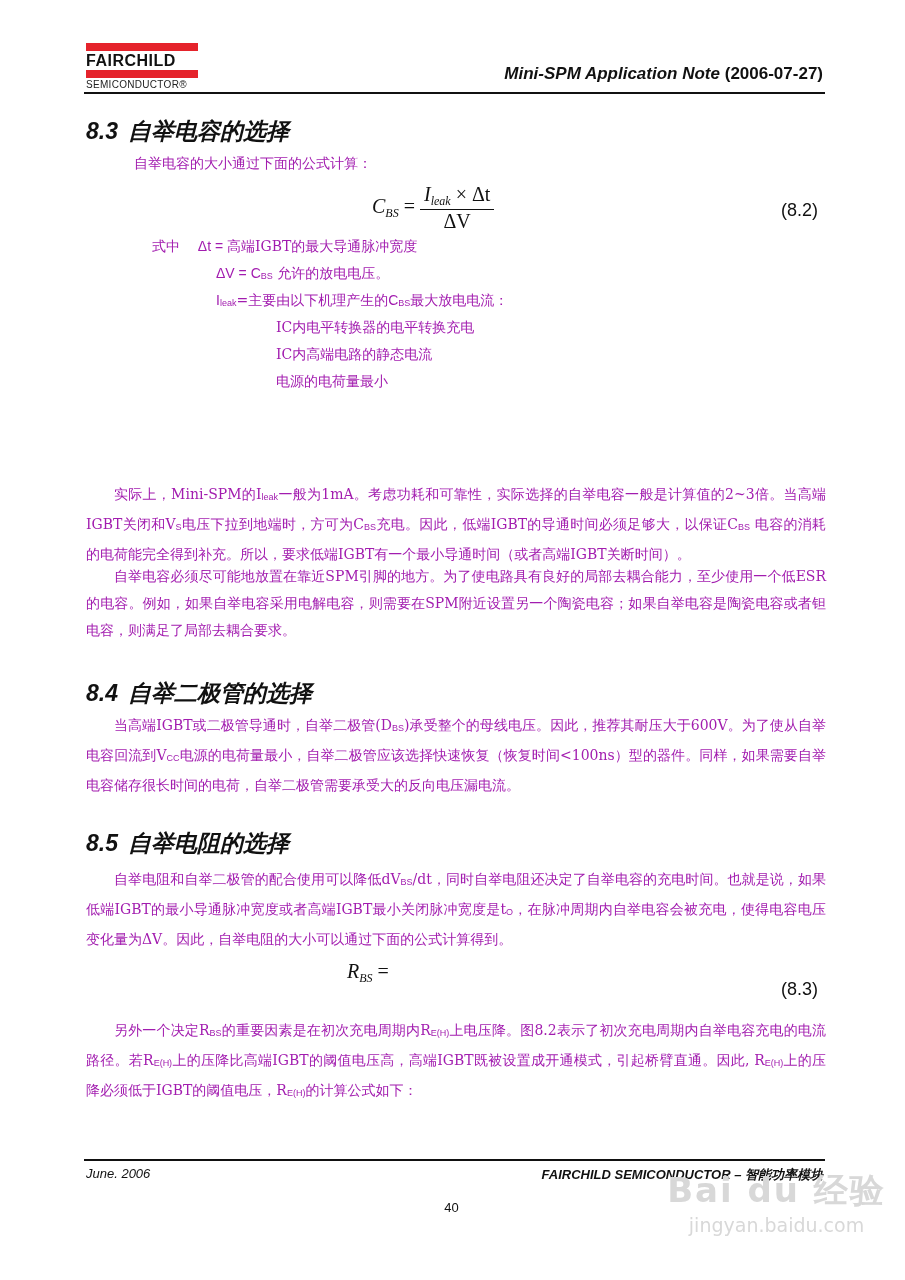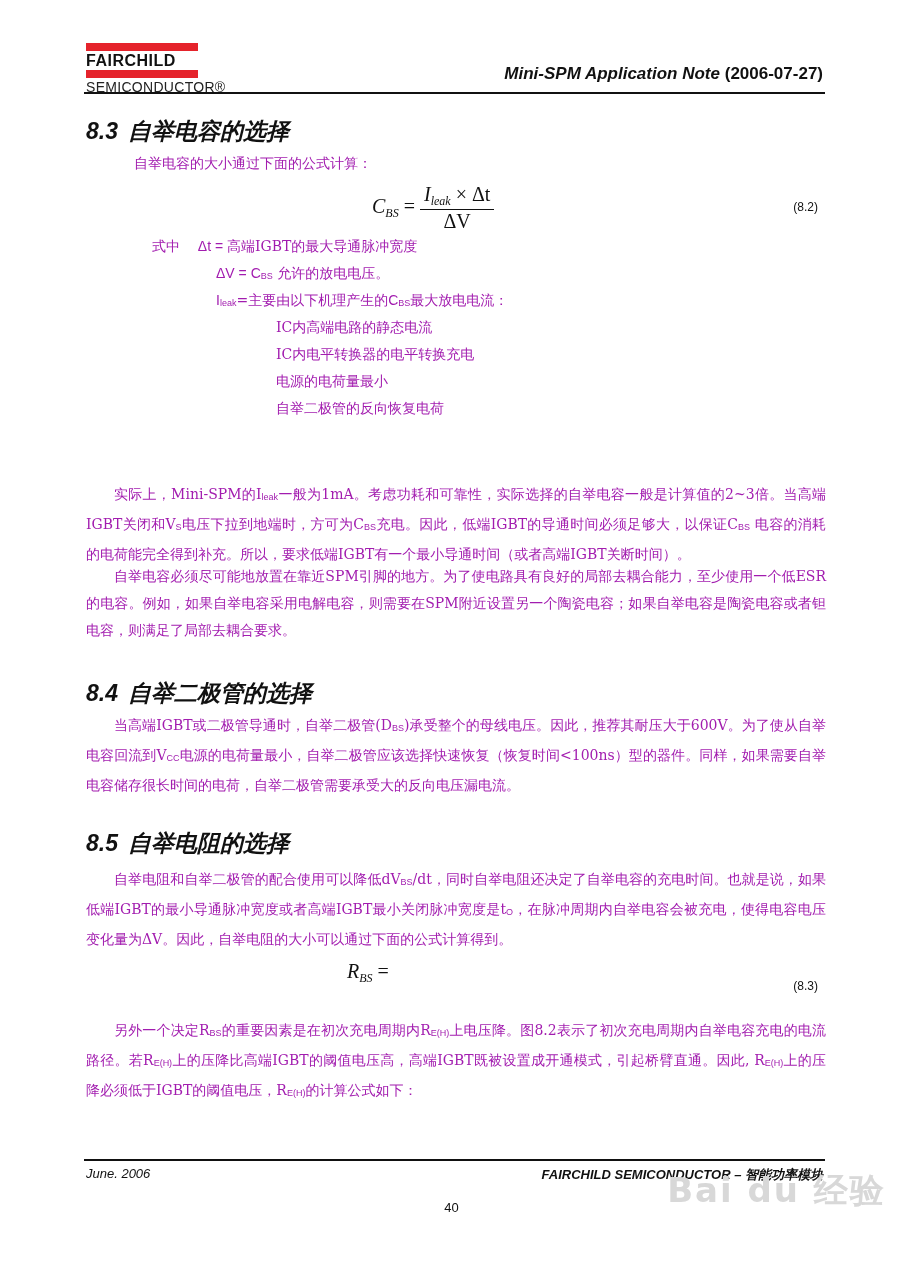"SEMICONDUCTOR®" .logo .sub { font-size: 14px -> 10px }
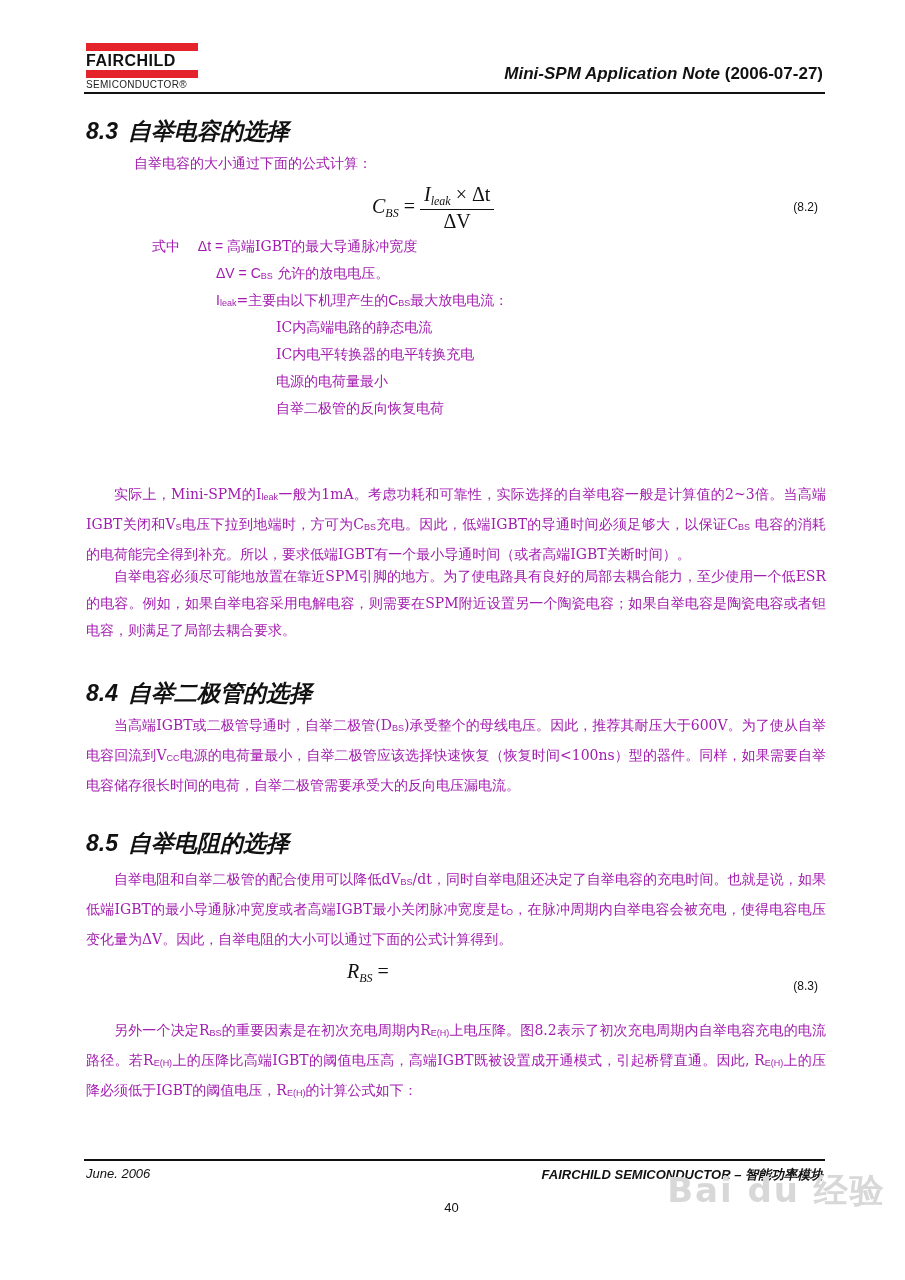"(8.2)" .eqnum { font-size: 12px -> 18px }
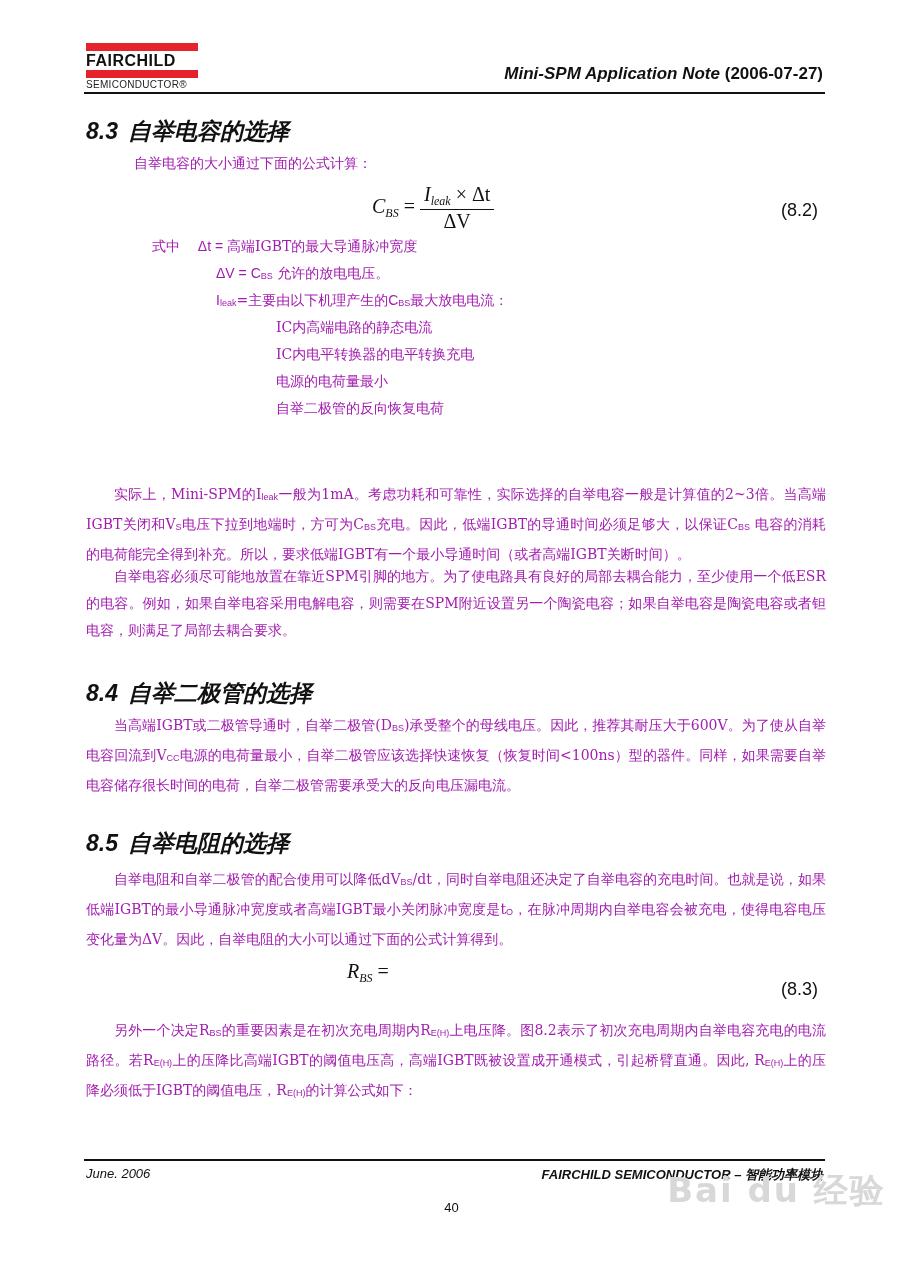"IC内高端电路的静态电流" div { order: before "IC内电平转换器的电平转换充电" -> after "IC内电平转换器的电平转换充电" }
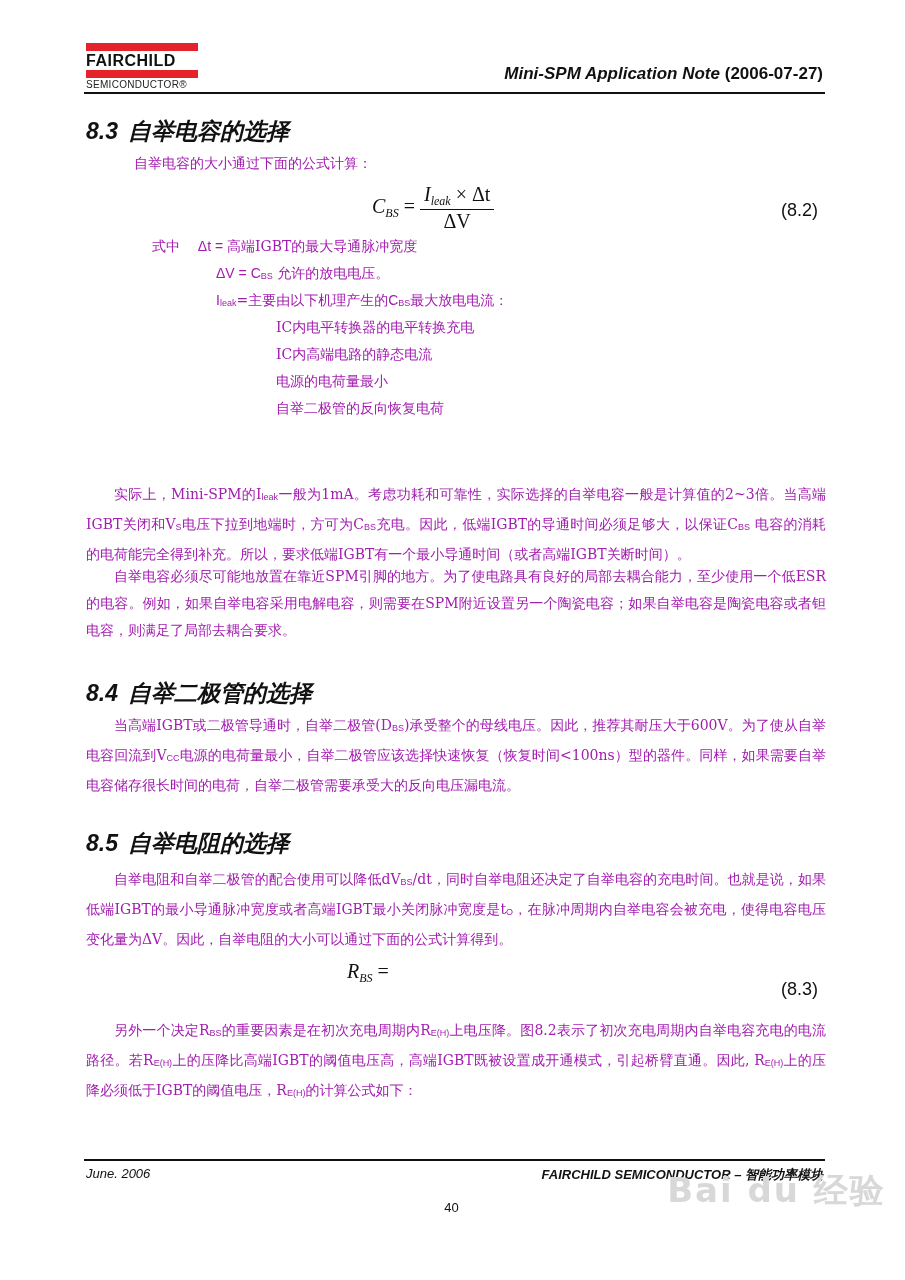"自举二极管的反向恢复电荷" div { html: <div>自举二极管的反向恢复电荷</div> -> none }
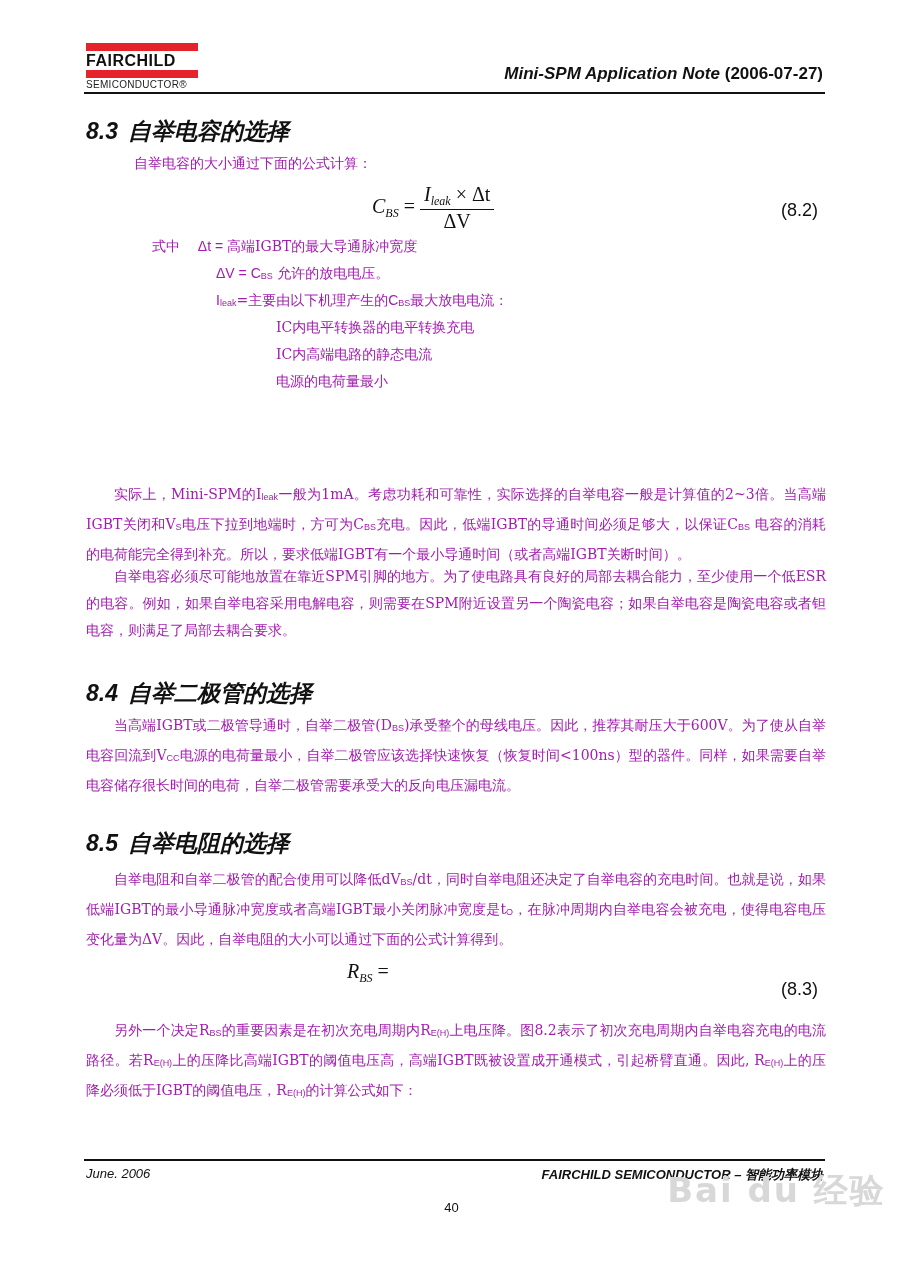"jingyan.baidu.com" div { html: none -> <div>jingyan.baidu.com</div> }
